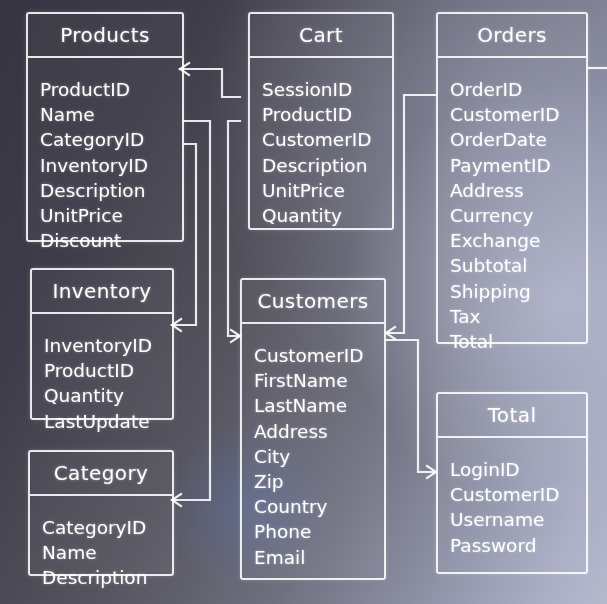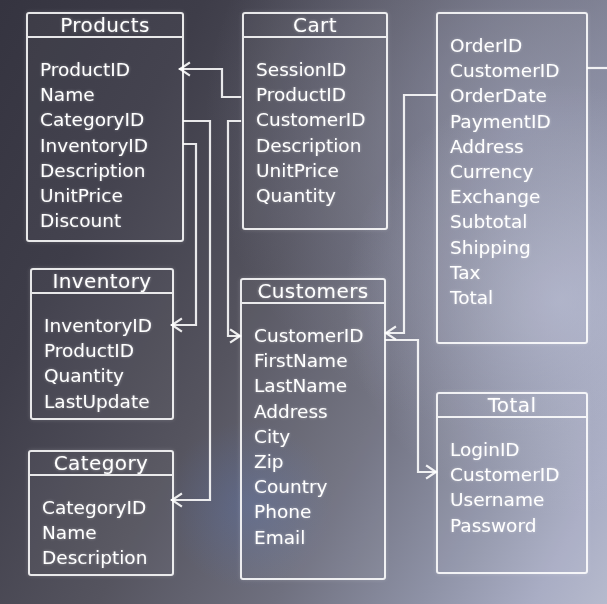"Products" .t-head { height: 24px -> 44px }
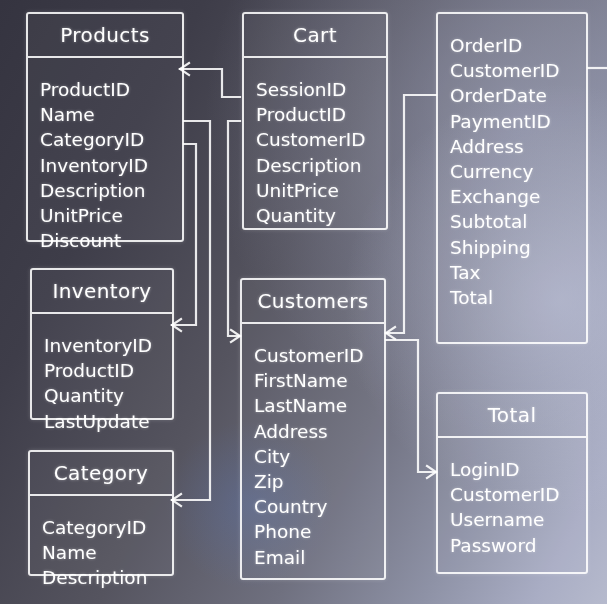"Cart" div.table { left: 242px -> 248px }
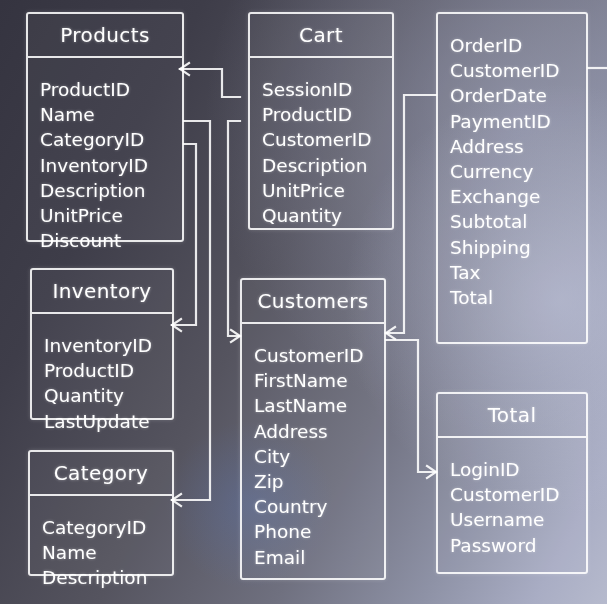"Orders" div.t-head { html: none -> <div> <span>Orders</span> </div> }
